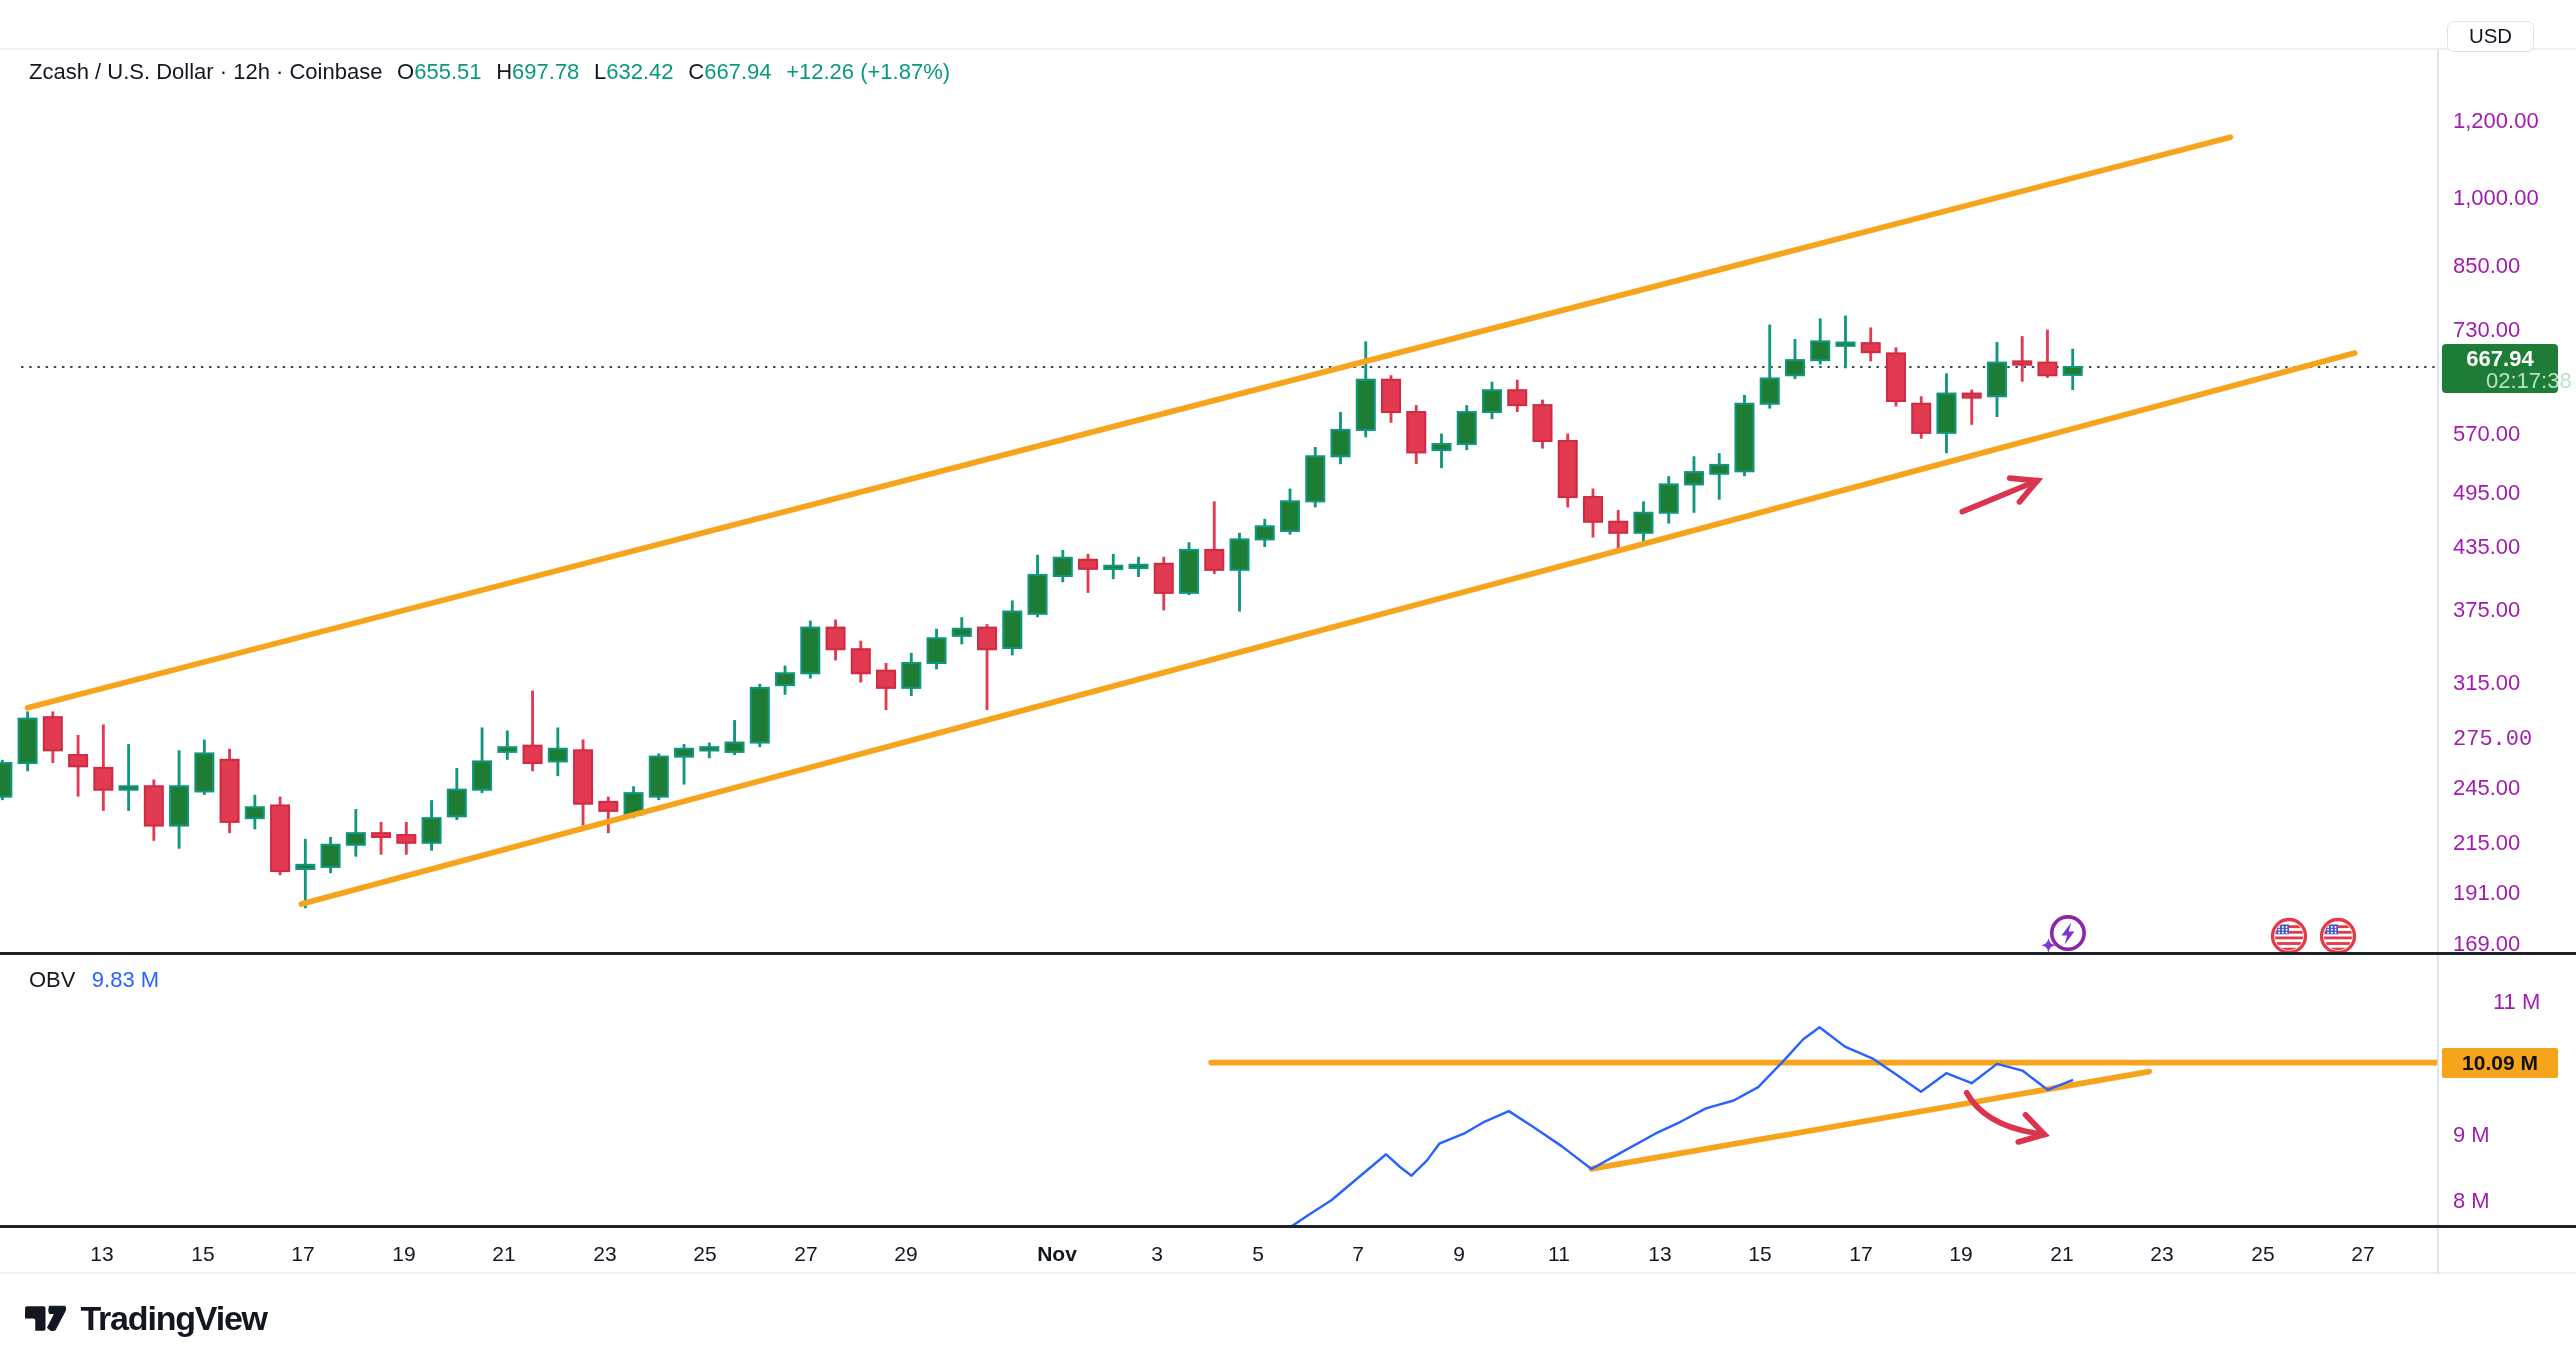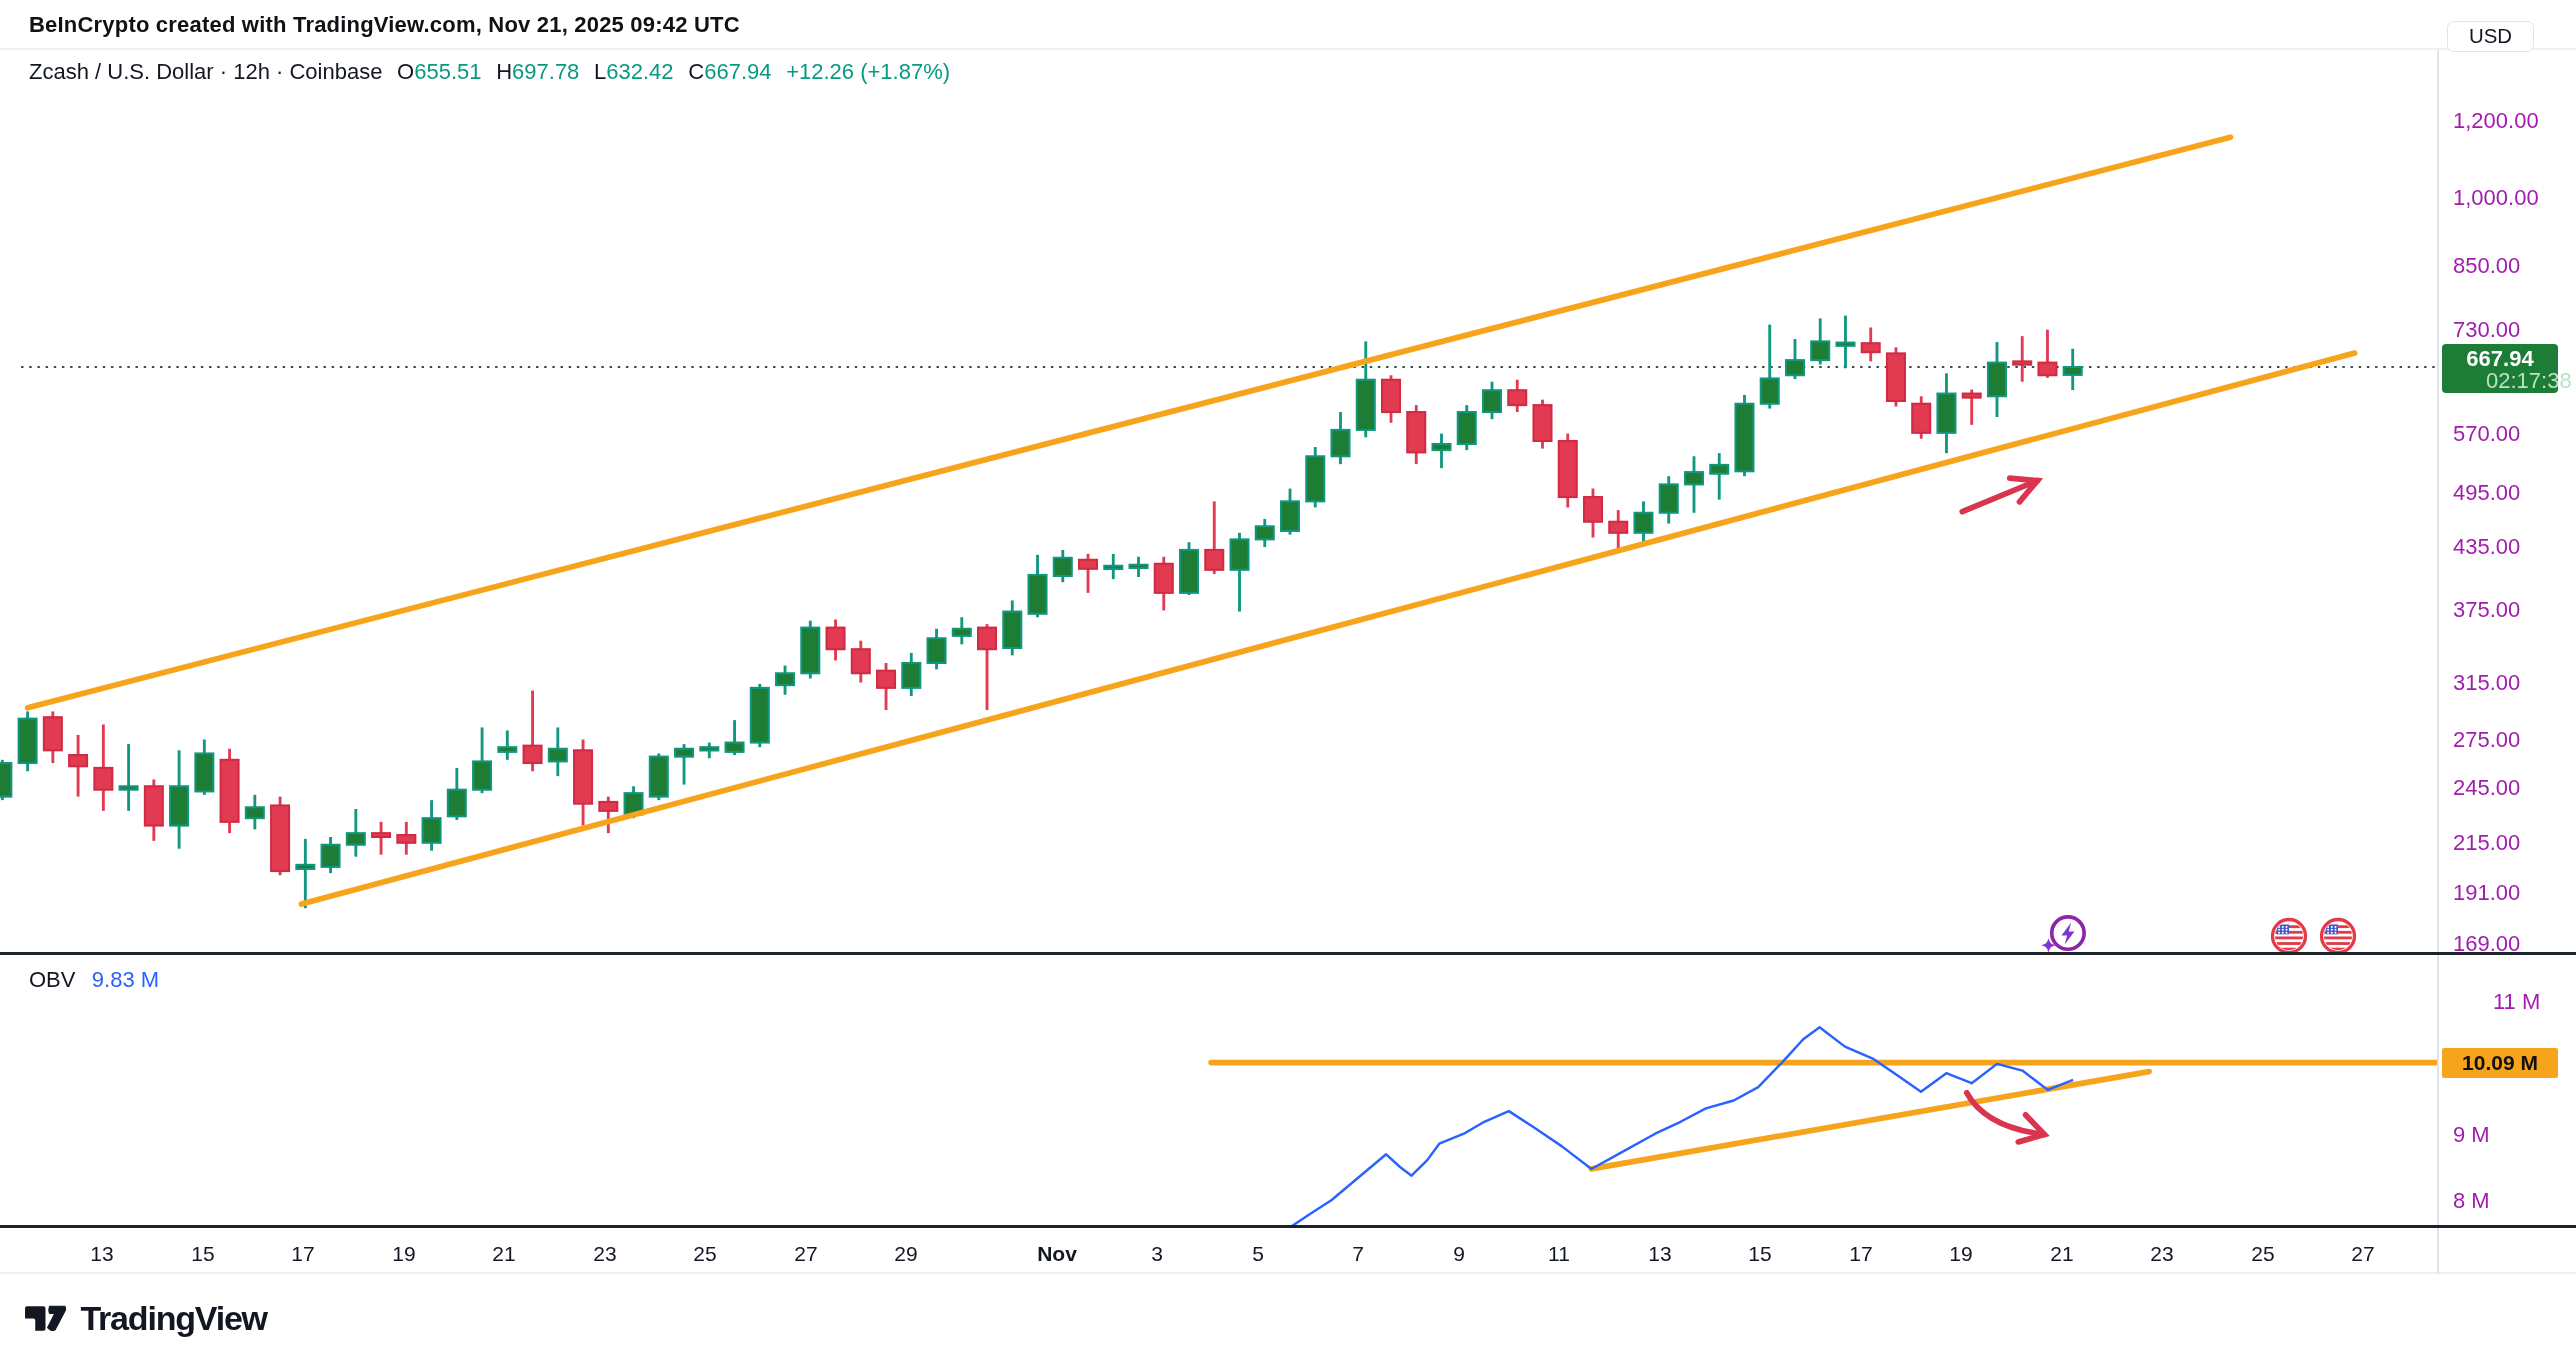"BeInCrypto created with TradingView.com," div.header { html: <div> <span>BeInCrypto created with TradingView.com, Nov 21, 2025 09:42 UTC</span> </div> -> none }
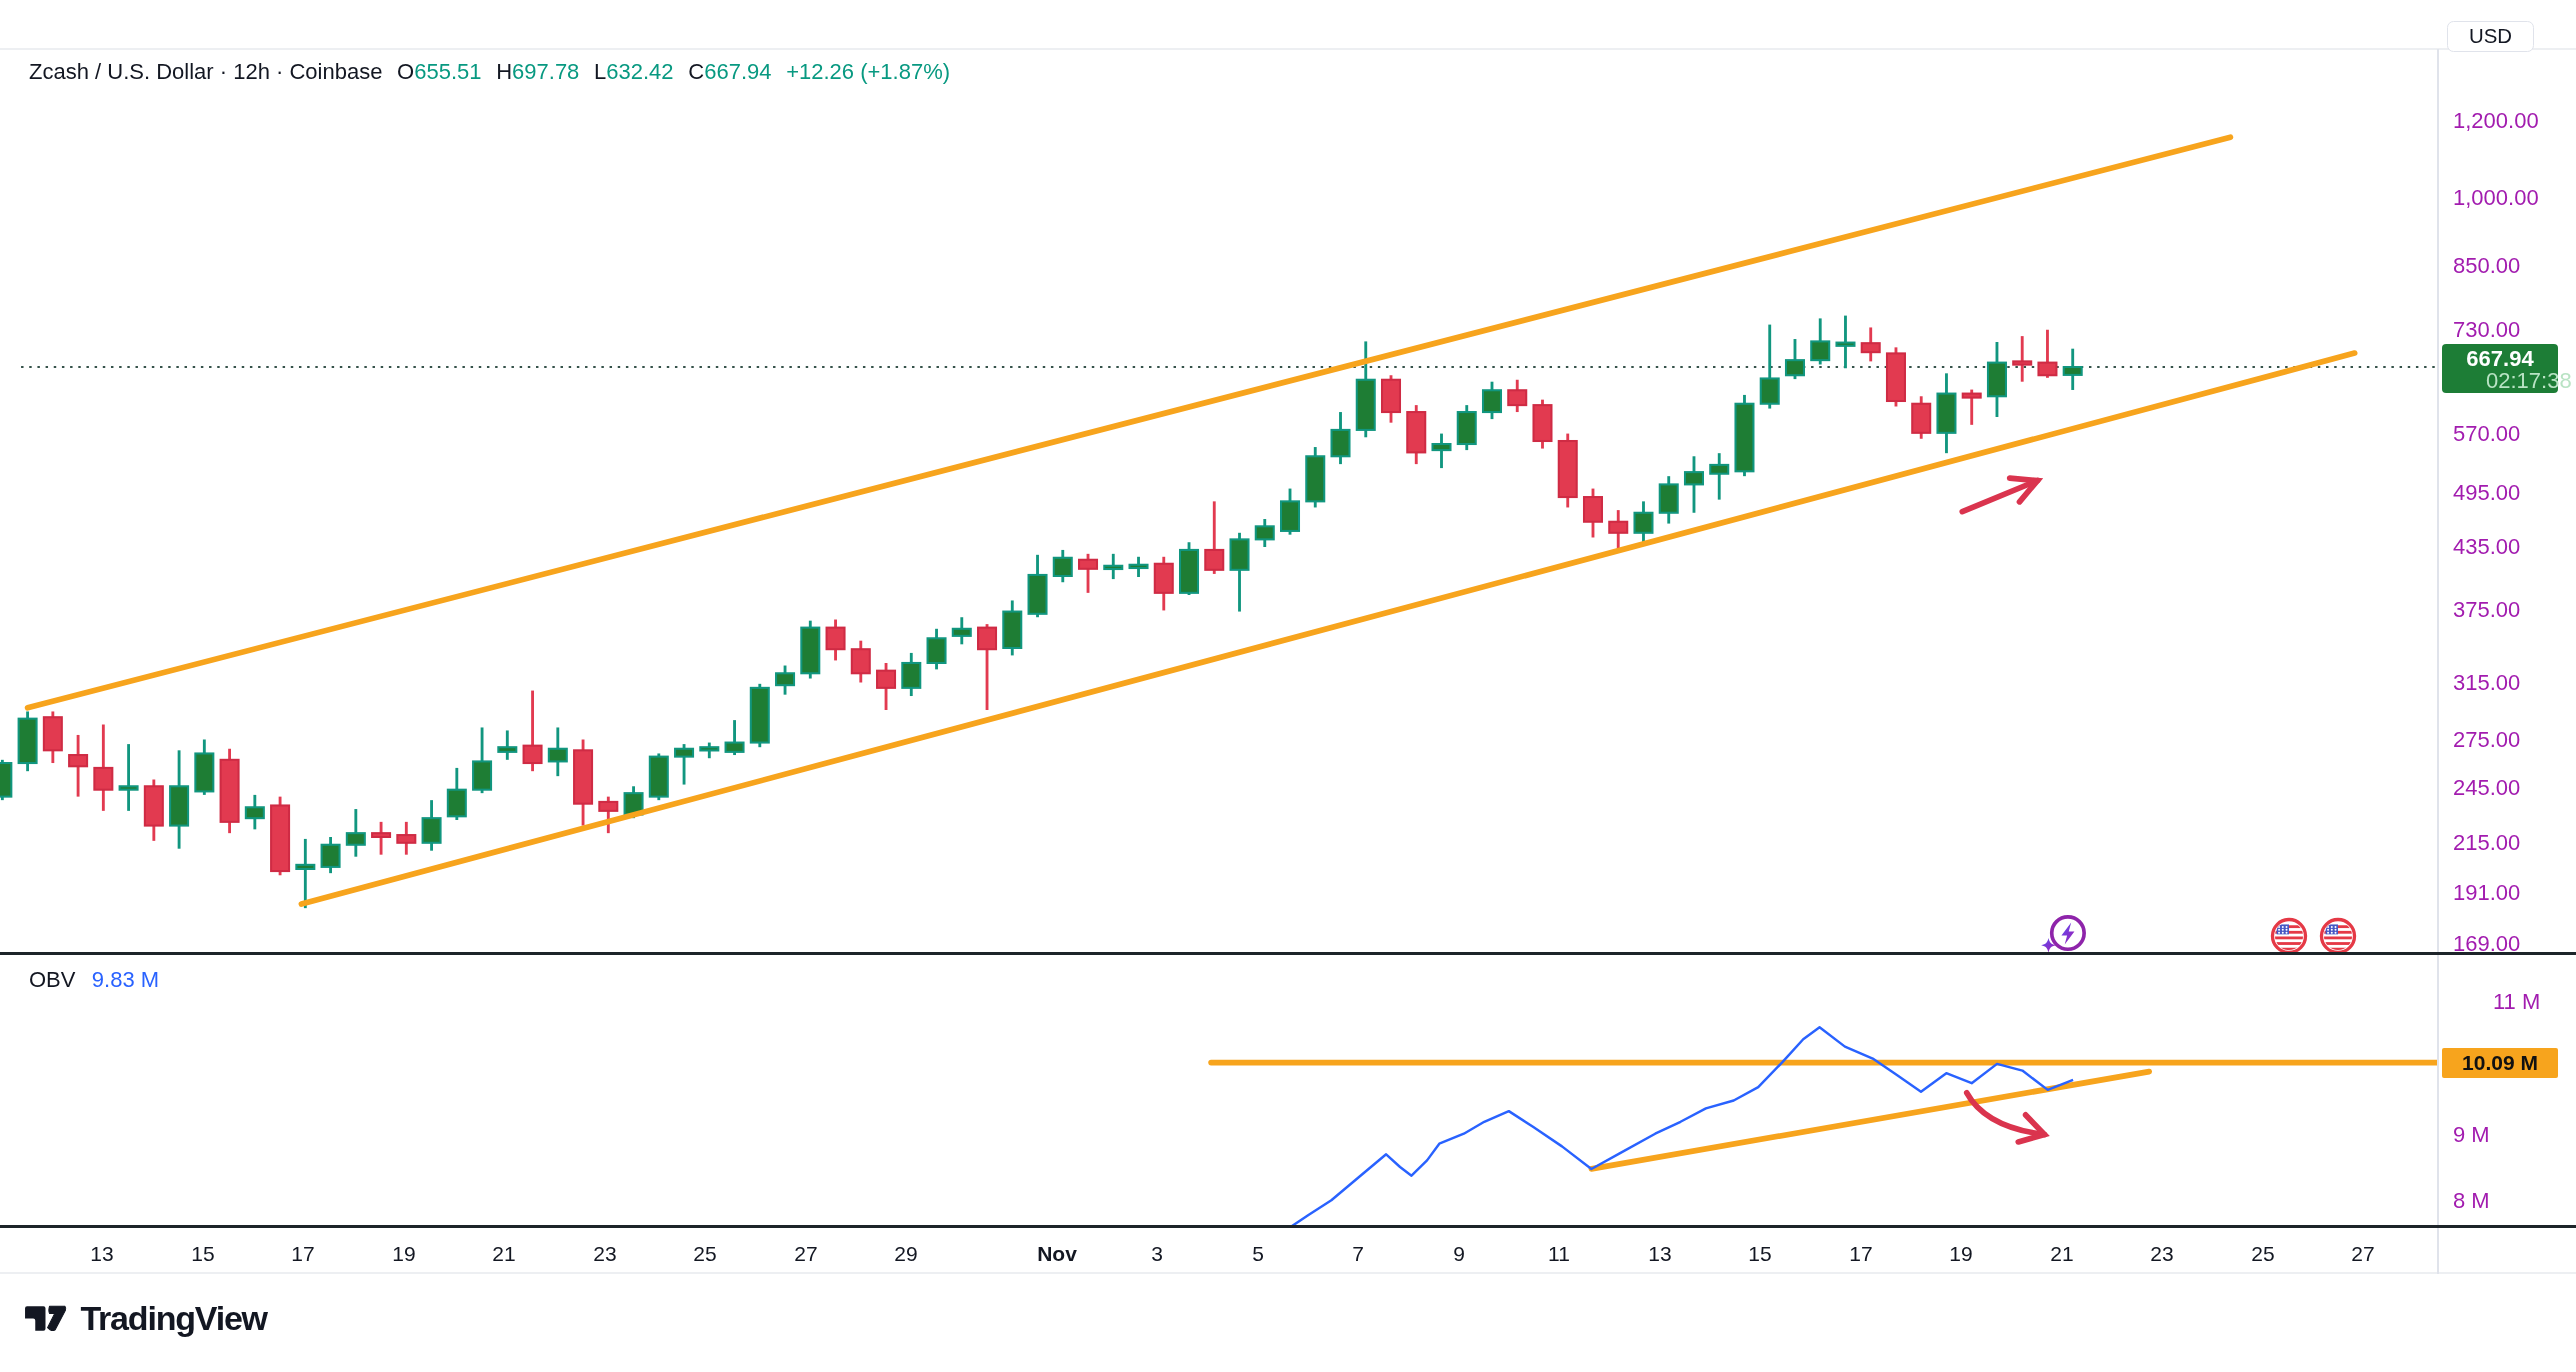"275.00" div.tick { font-family: none -> Liberation Mono, monospace }
